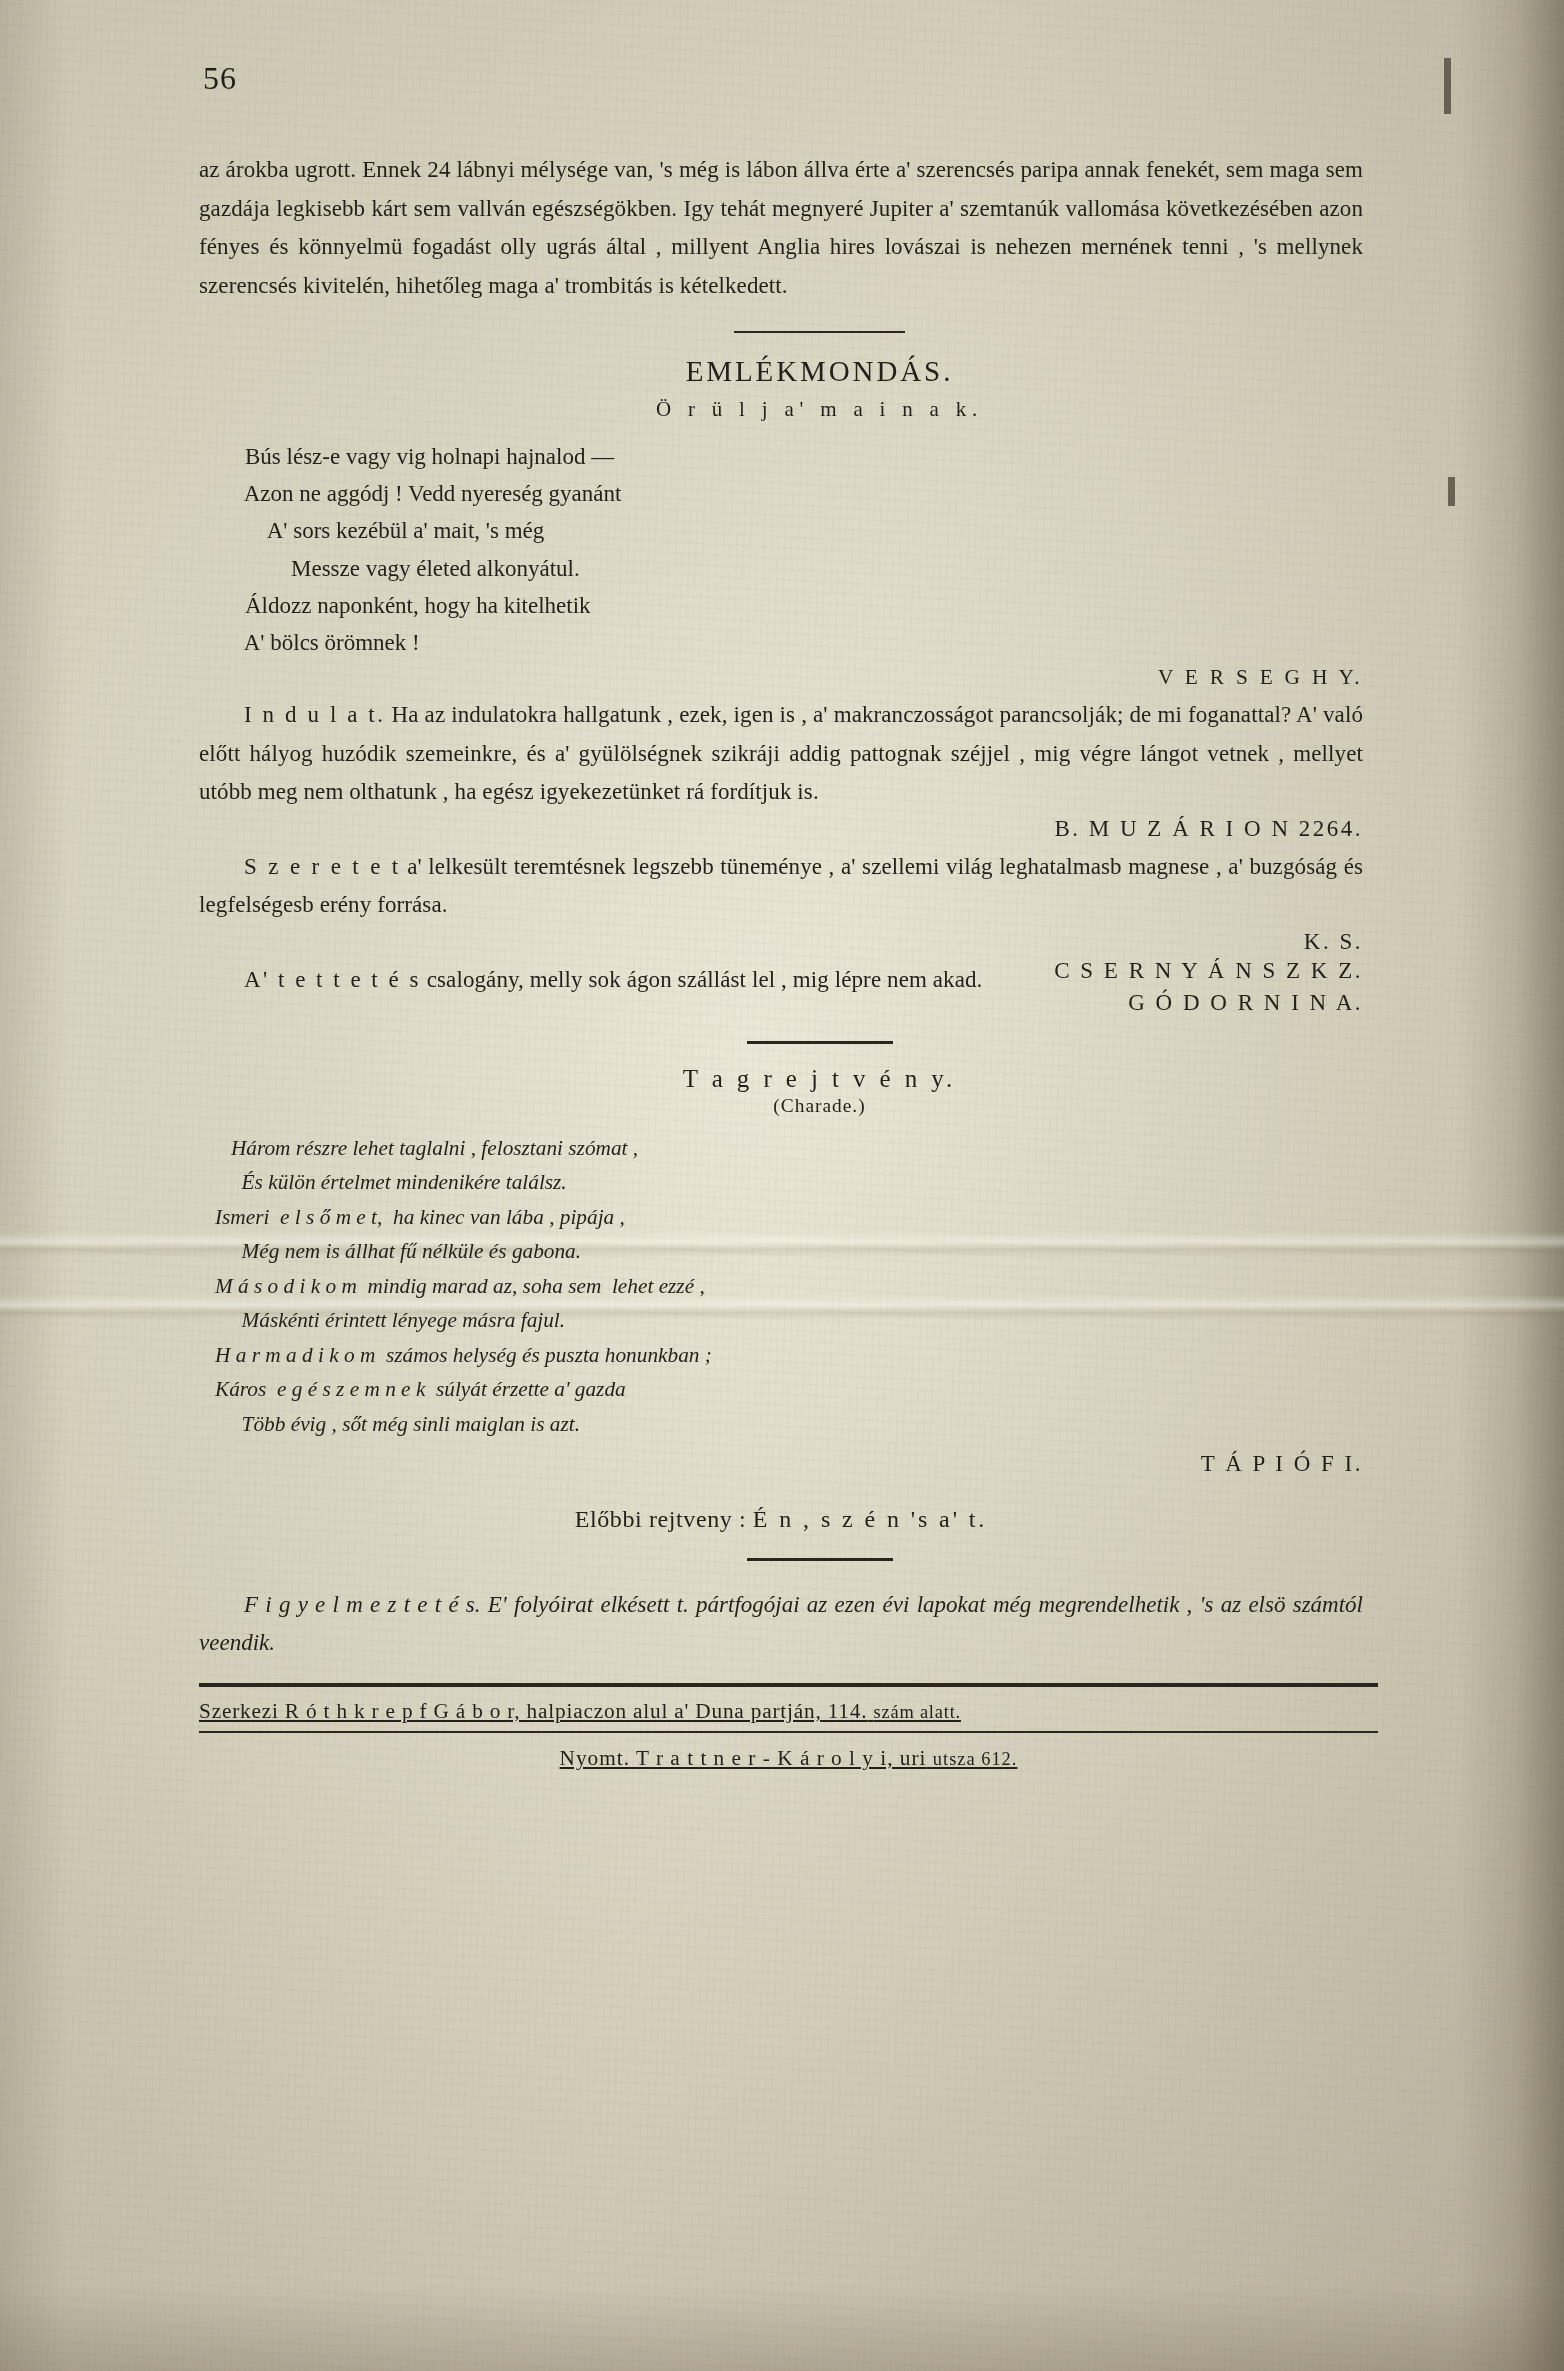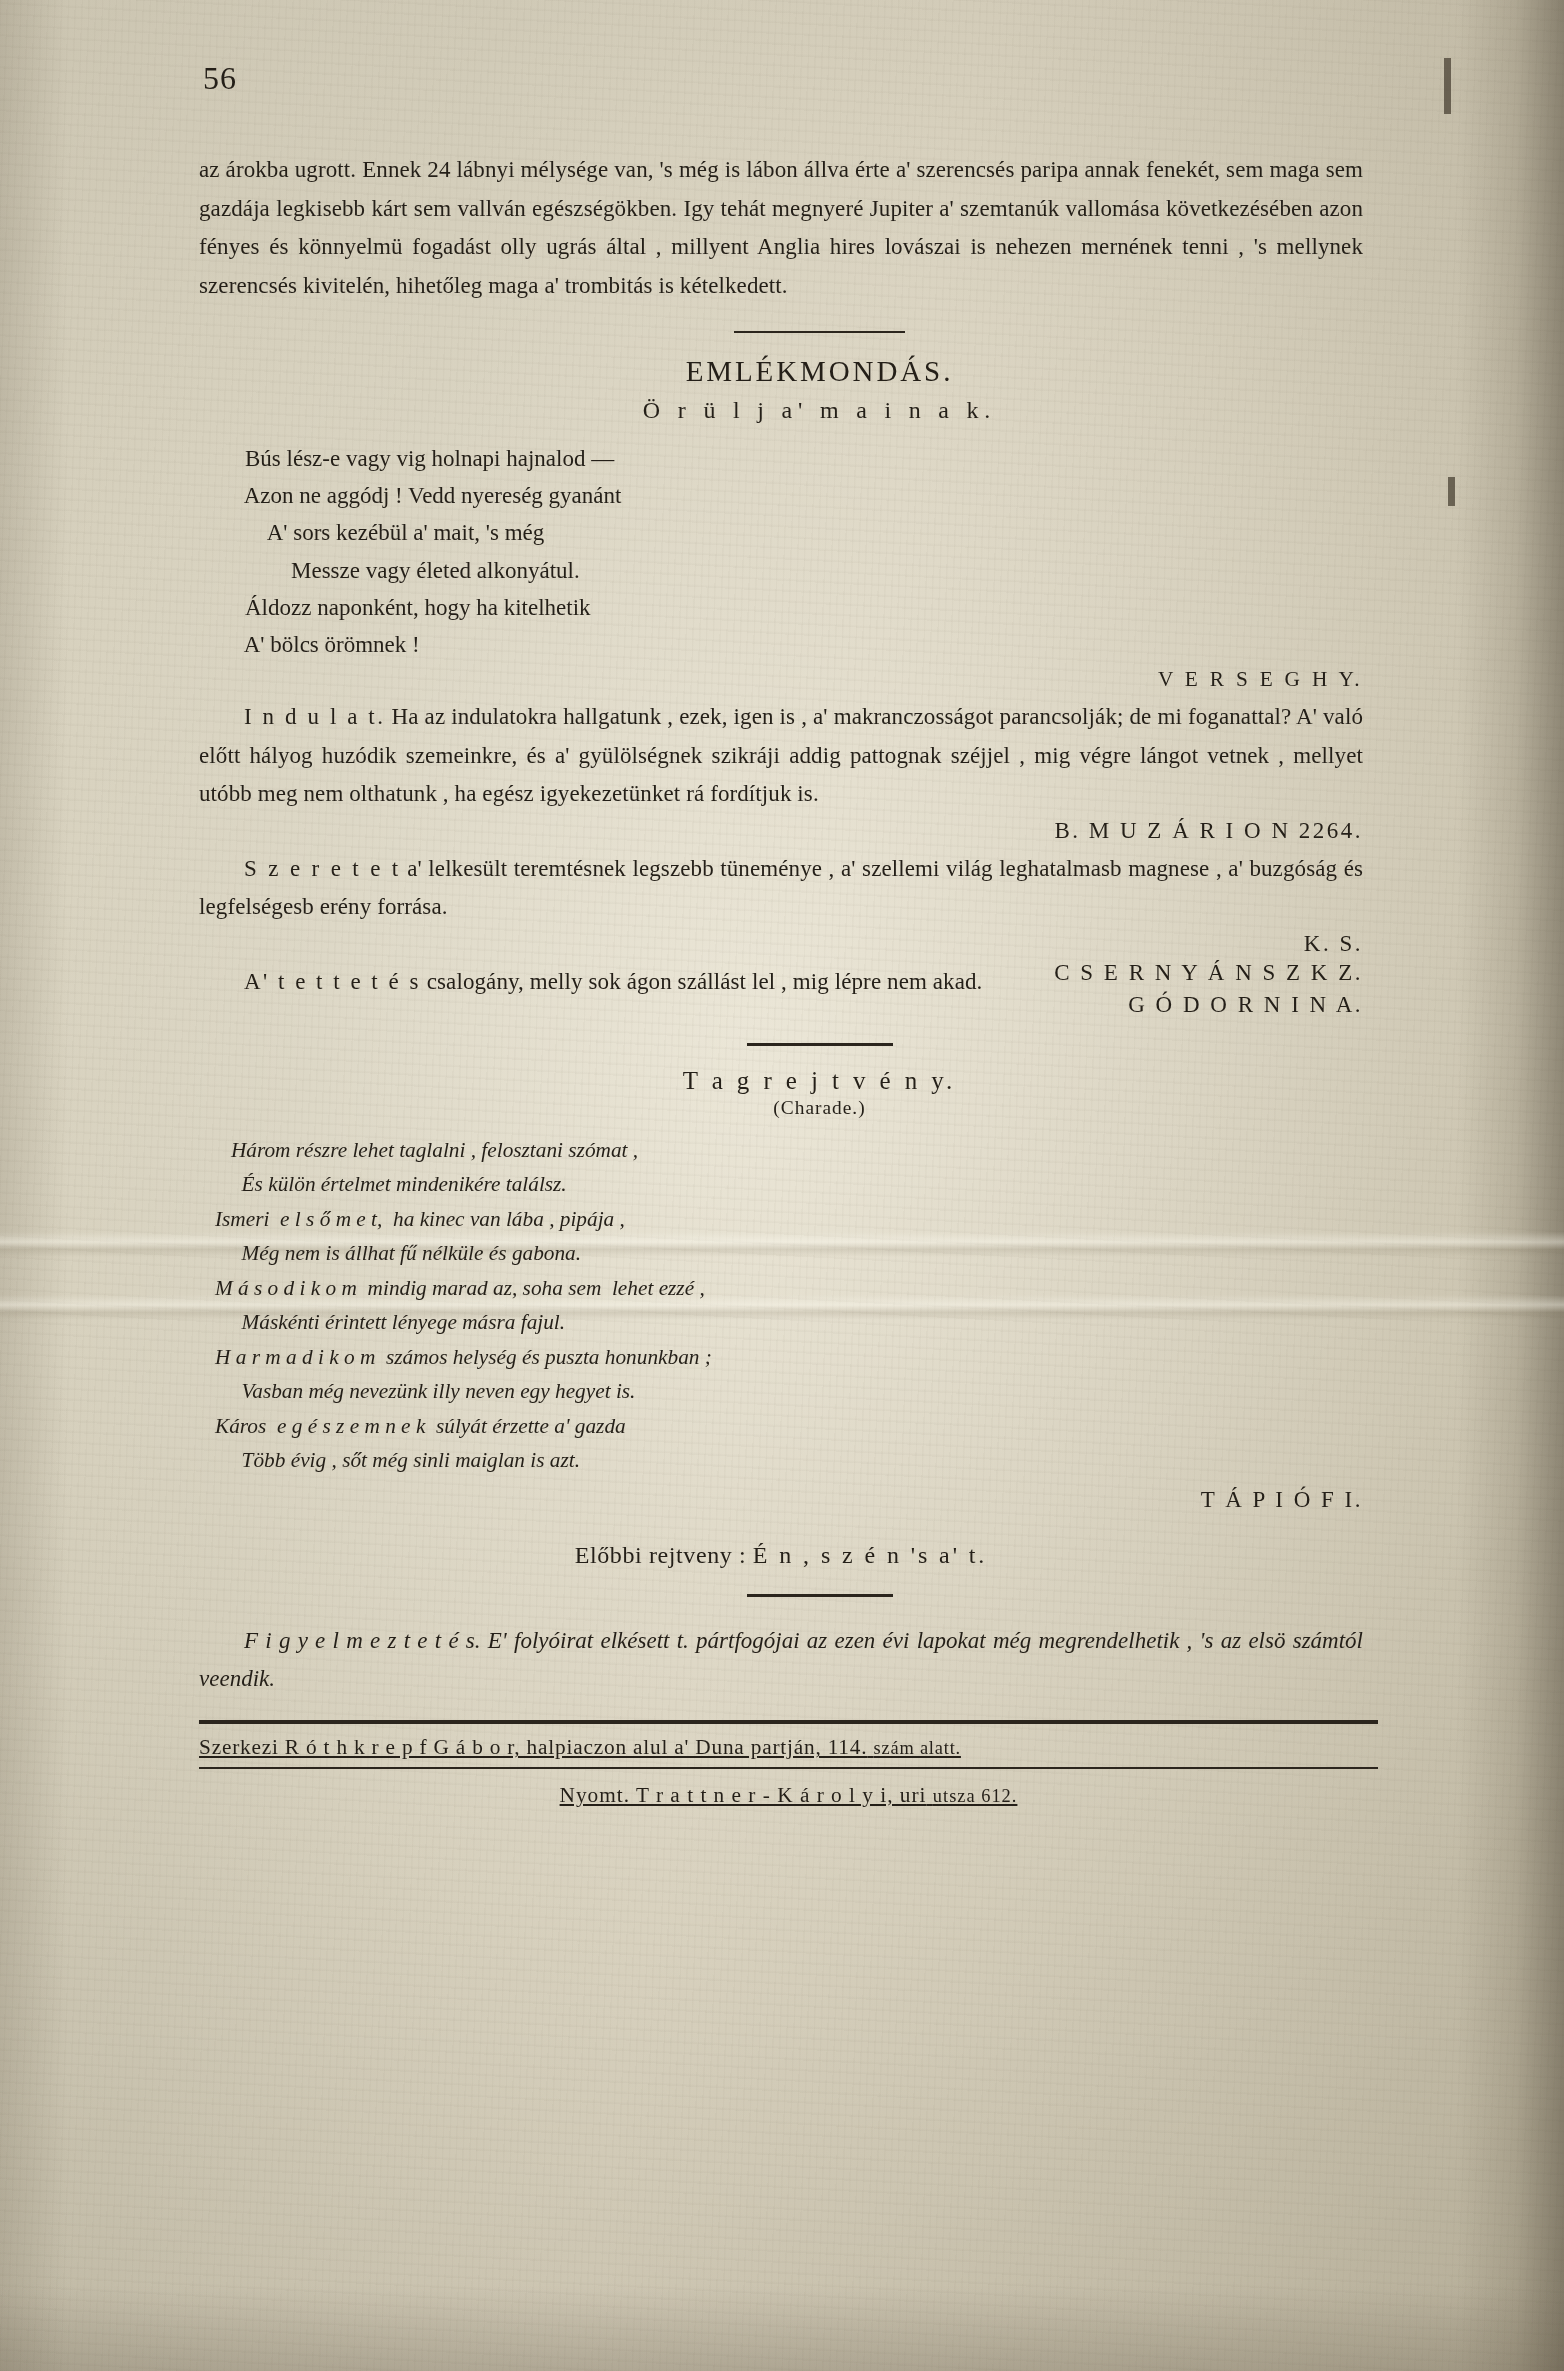"Ö r ü l j" .poem-title { font-size: 24px -> 21px }
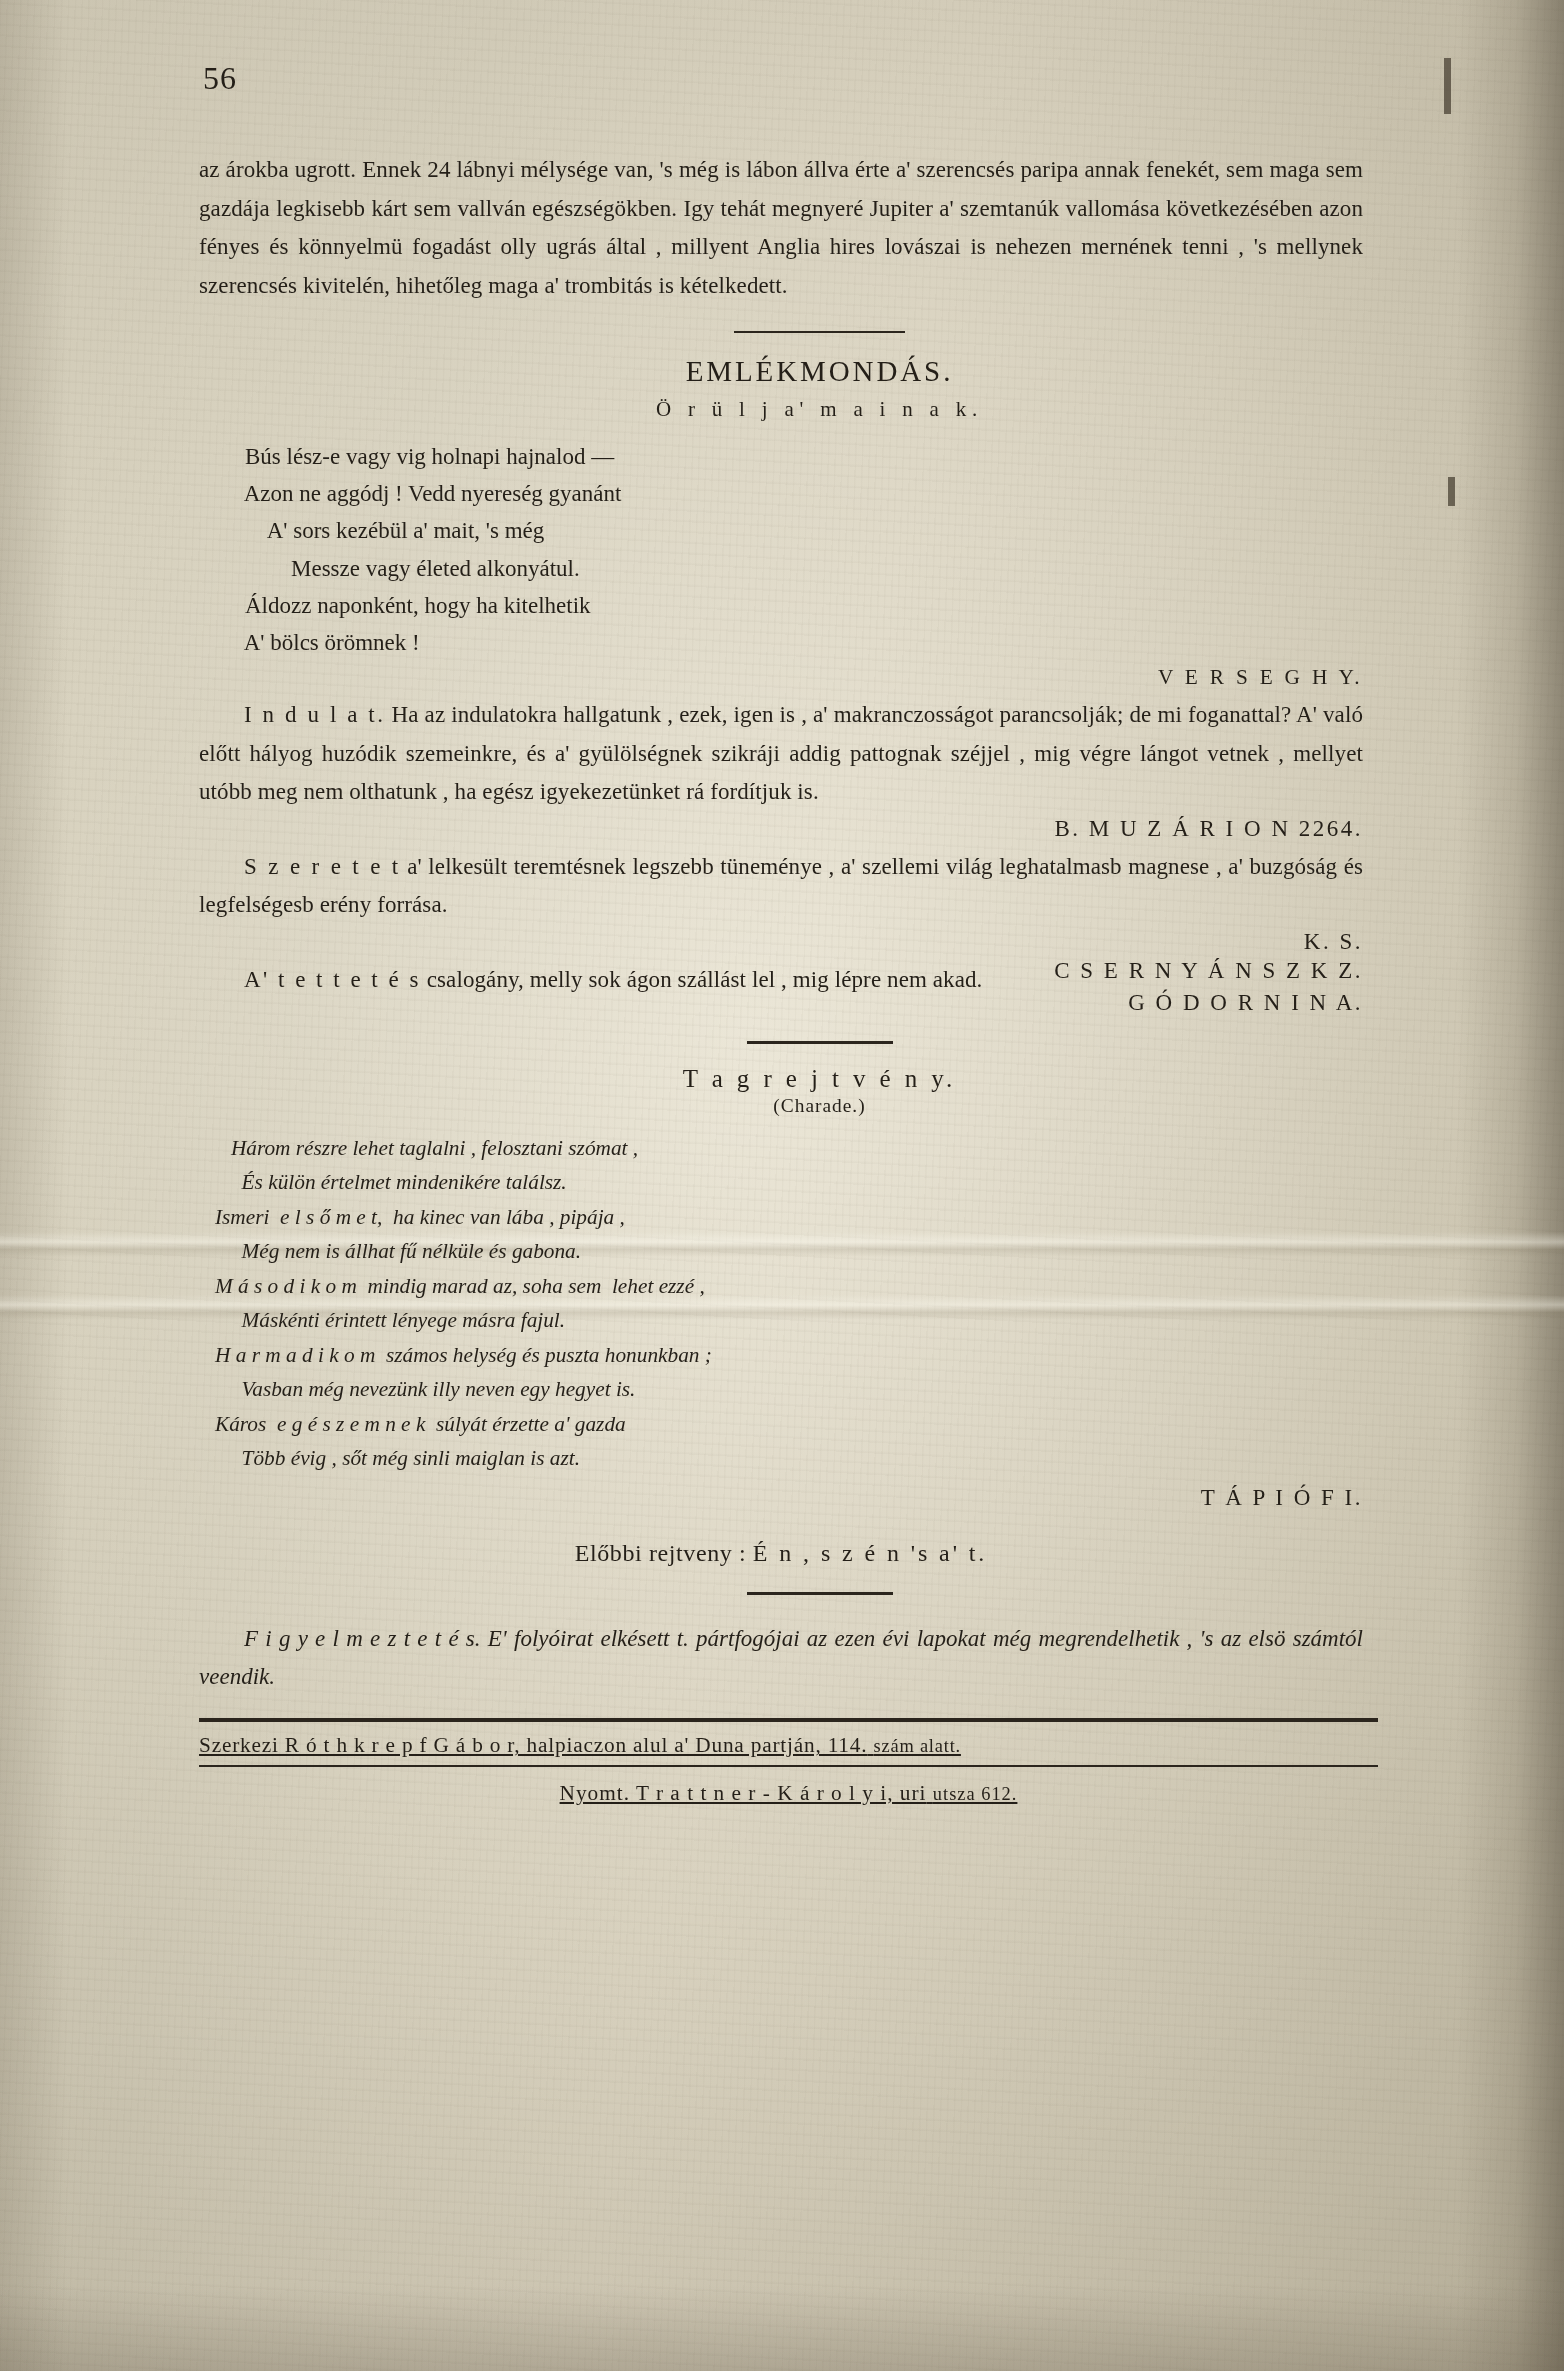"Vasban még nevezünk illy neven" span.ln { html: <span> Vasban még nevezünk illy neven egy hegyet is.</span> -> none }
